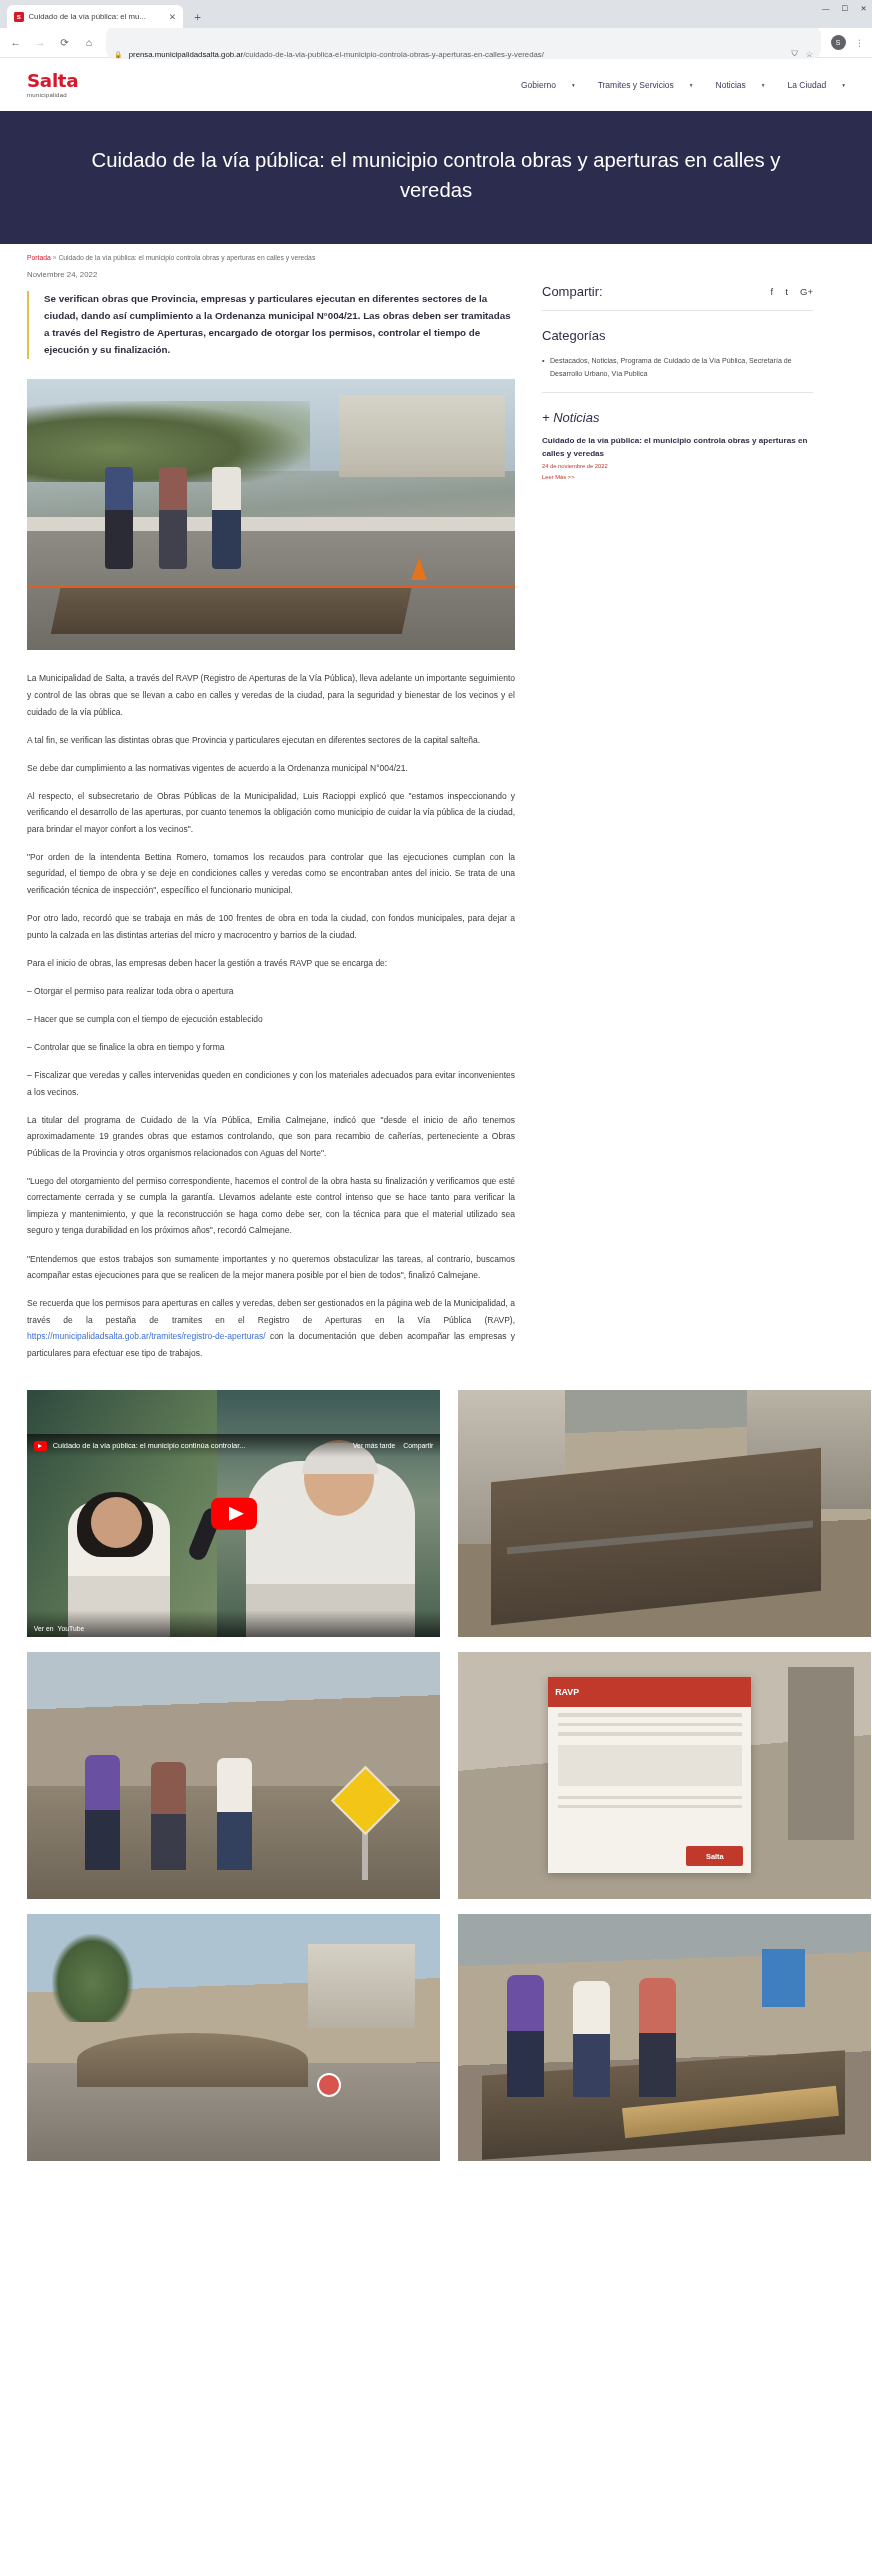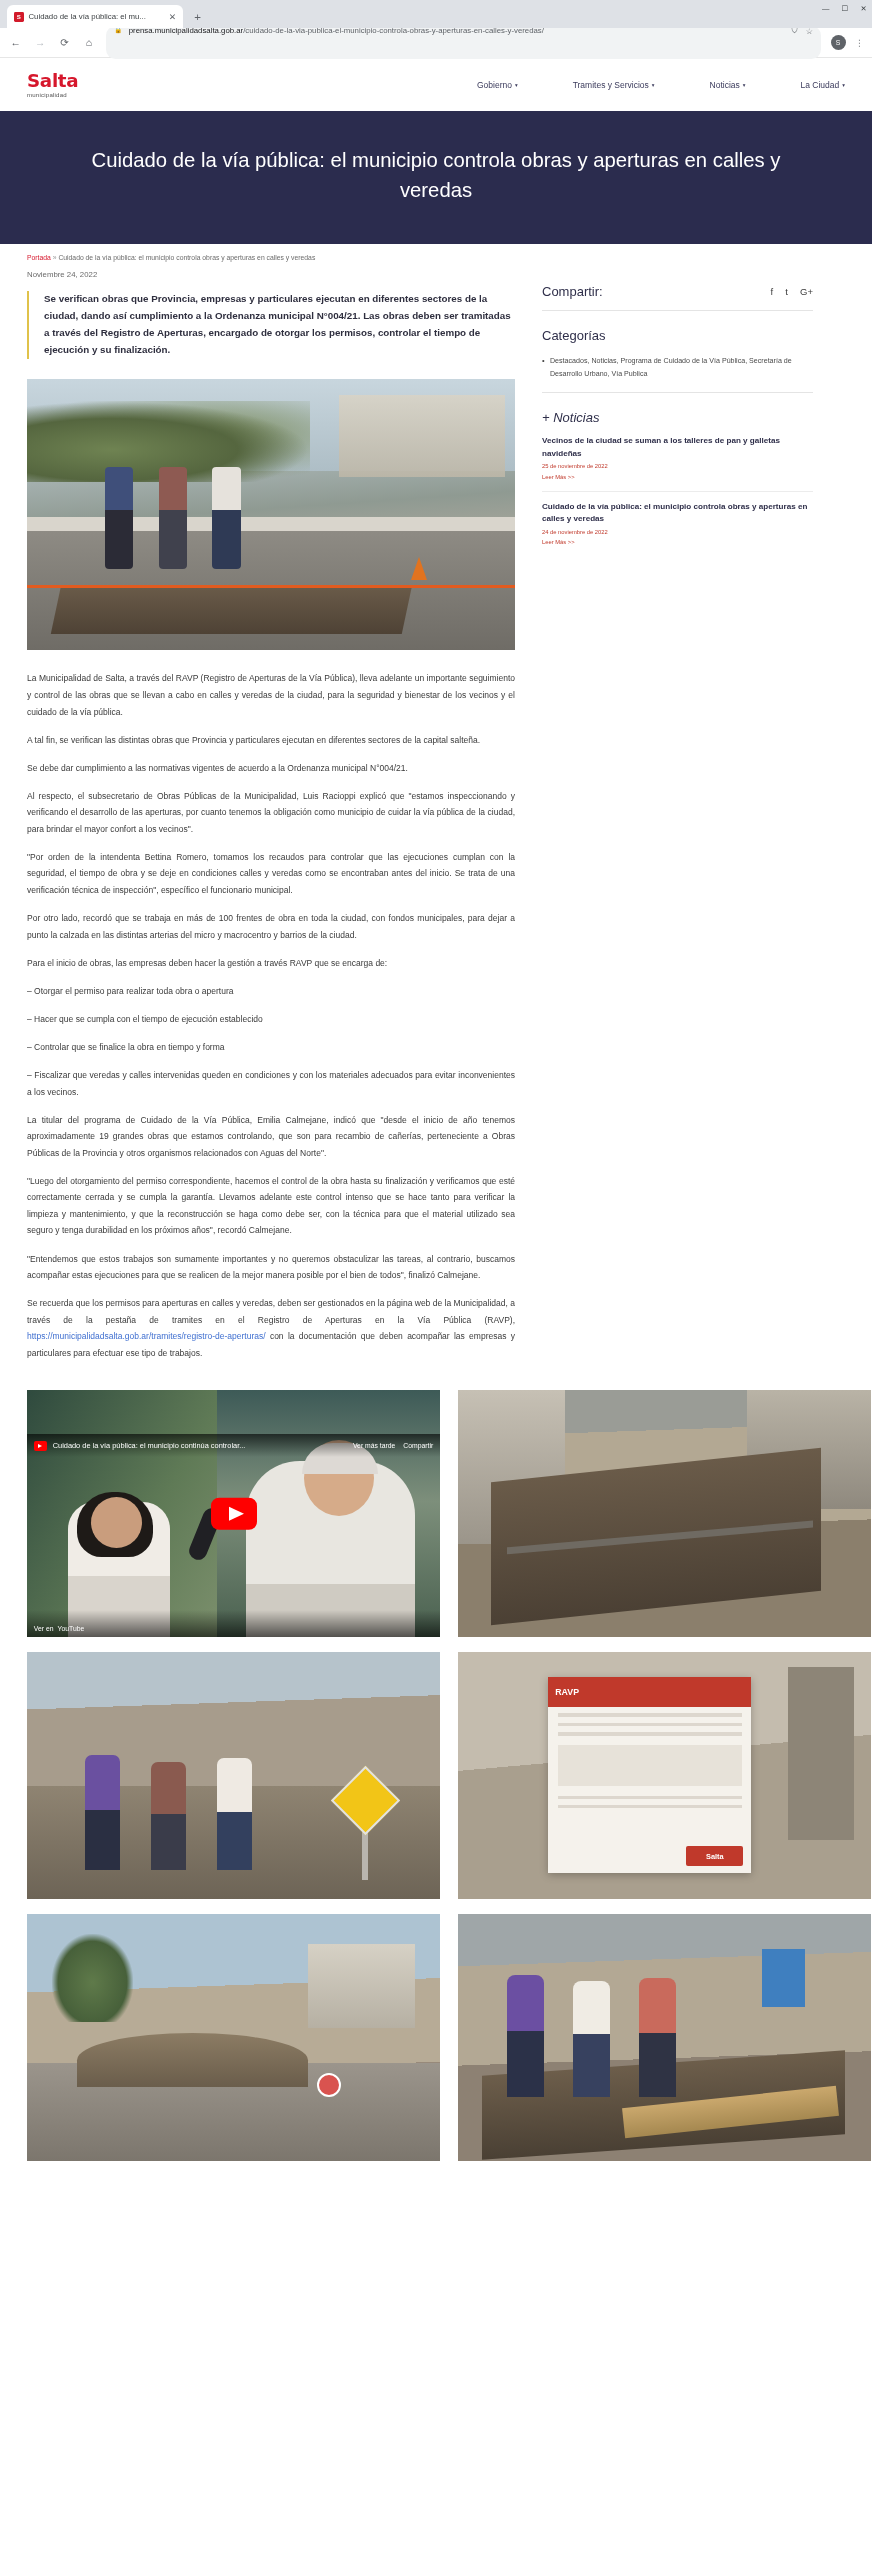"prensa.municipalidadsalta.gob.ar/cuidado" .omnibox { align-items: flex-start -> flex-end }
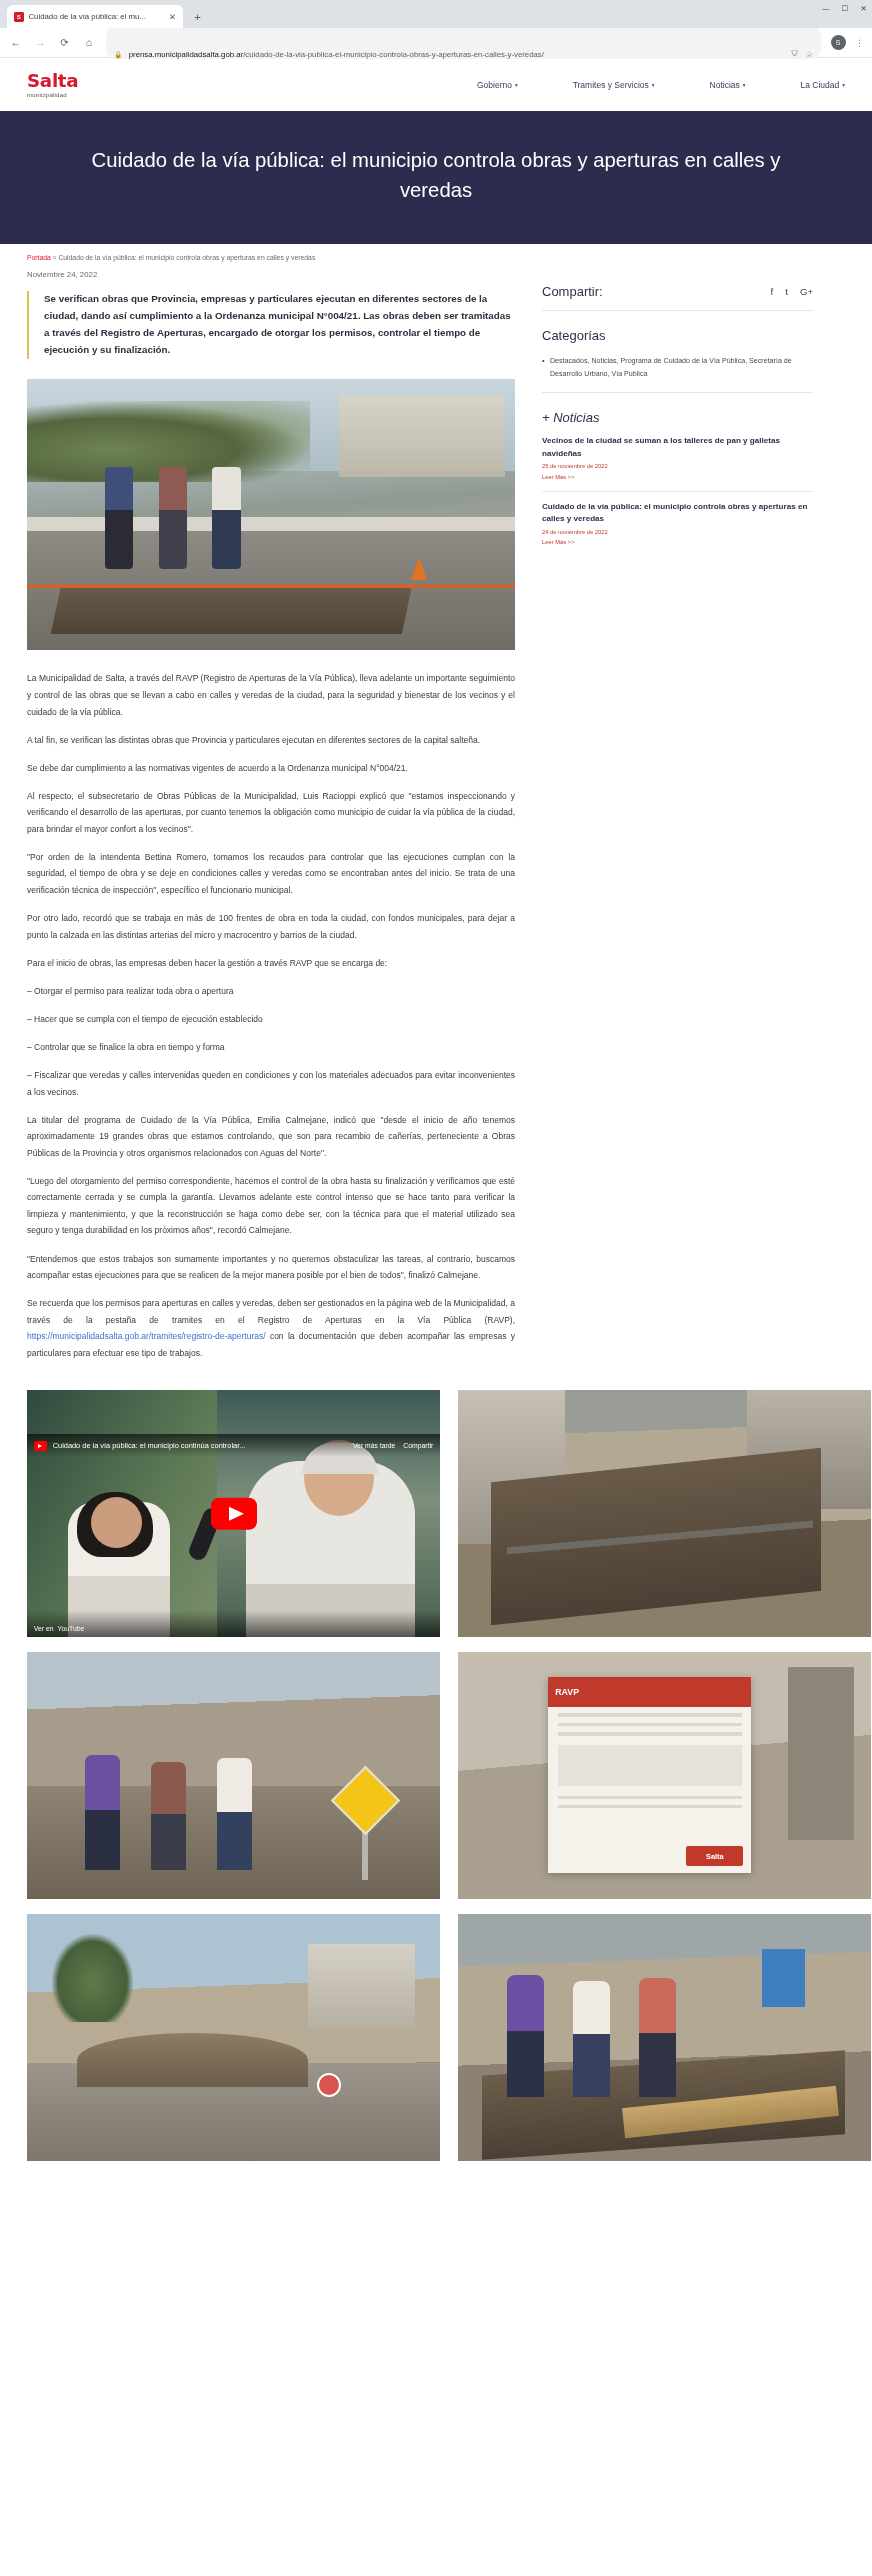"Gobierno" .mainnav .nav-item { gap: 3px -> 16px; margin-left: 32px -> none }
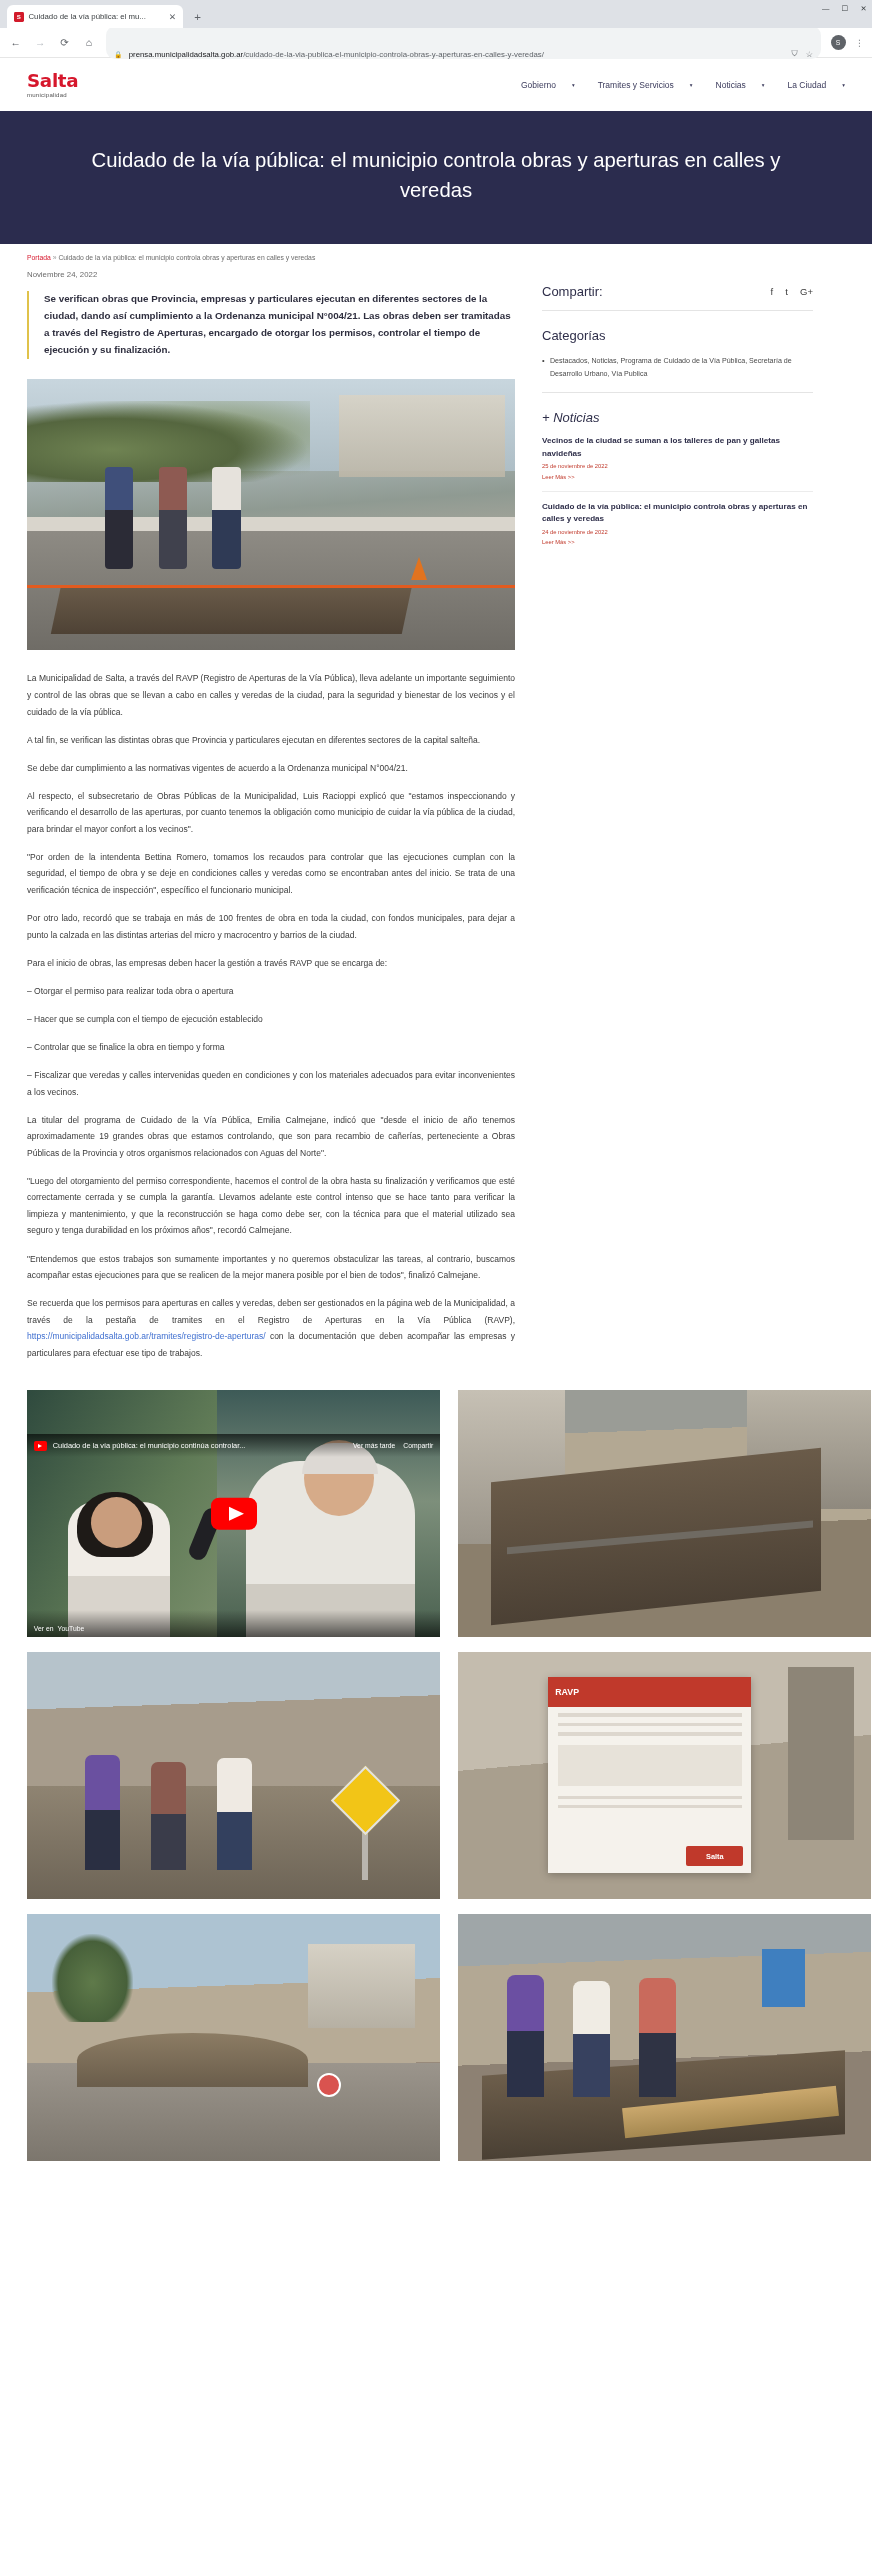"Vecinos de la ciudad se" div.news-item { html: <div> <div>Vecinos de la ciudad se suman a los talleres de pan y galletas navideñas</div> <div>25 de noviembre de 2022</div> <div>Leer Más &gt;&gt;</div> </div> -> none }
